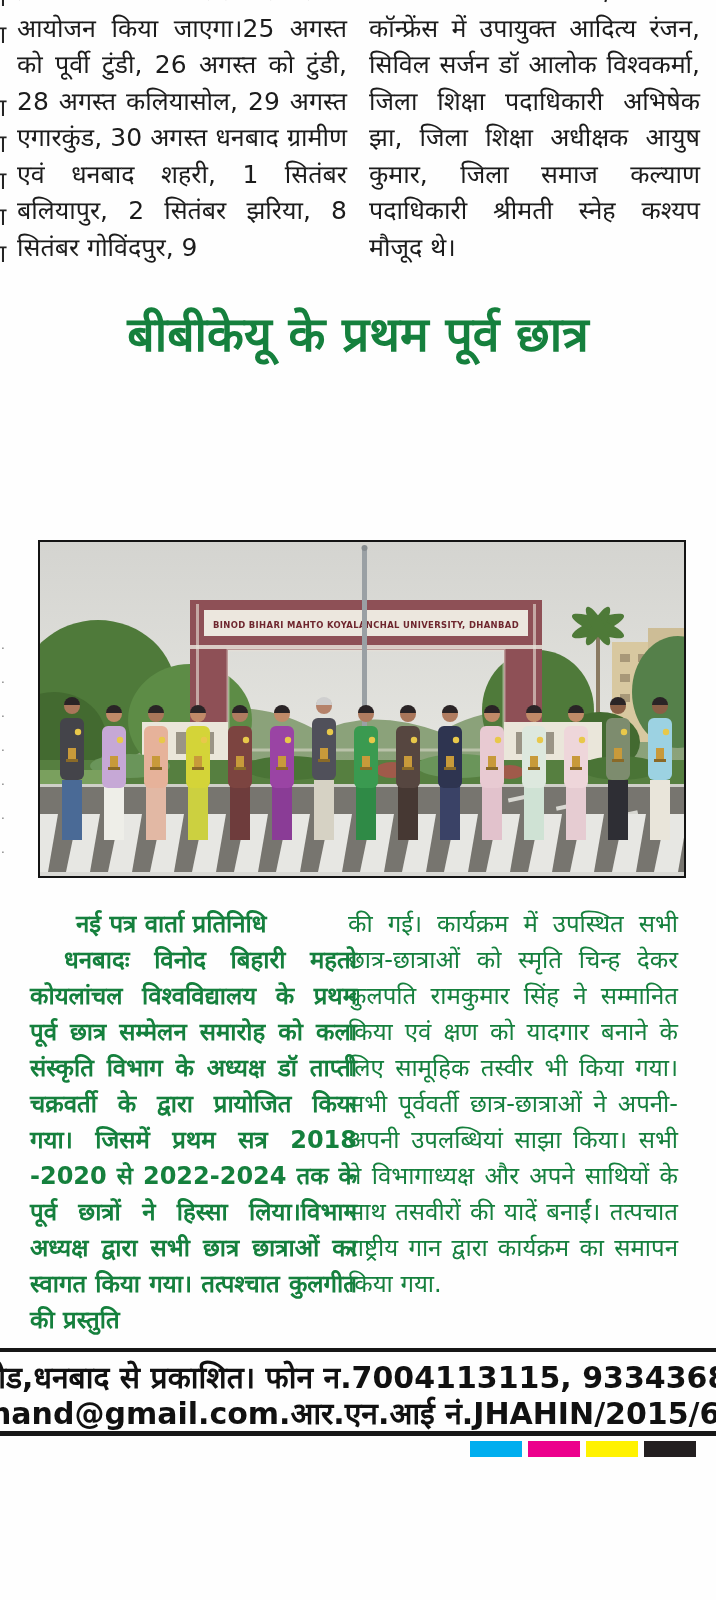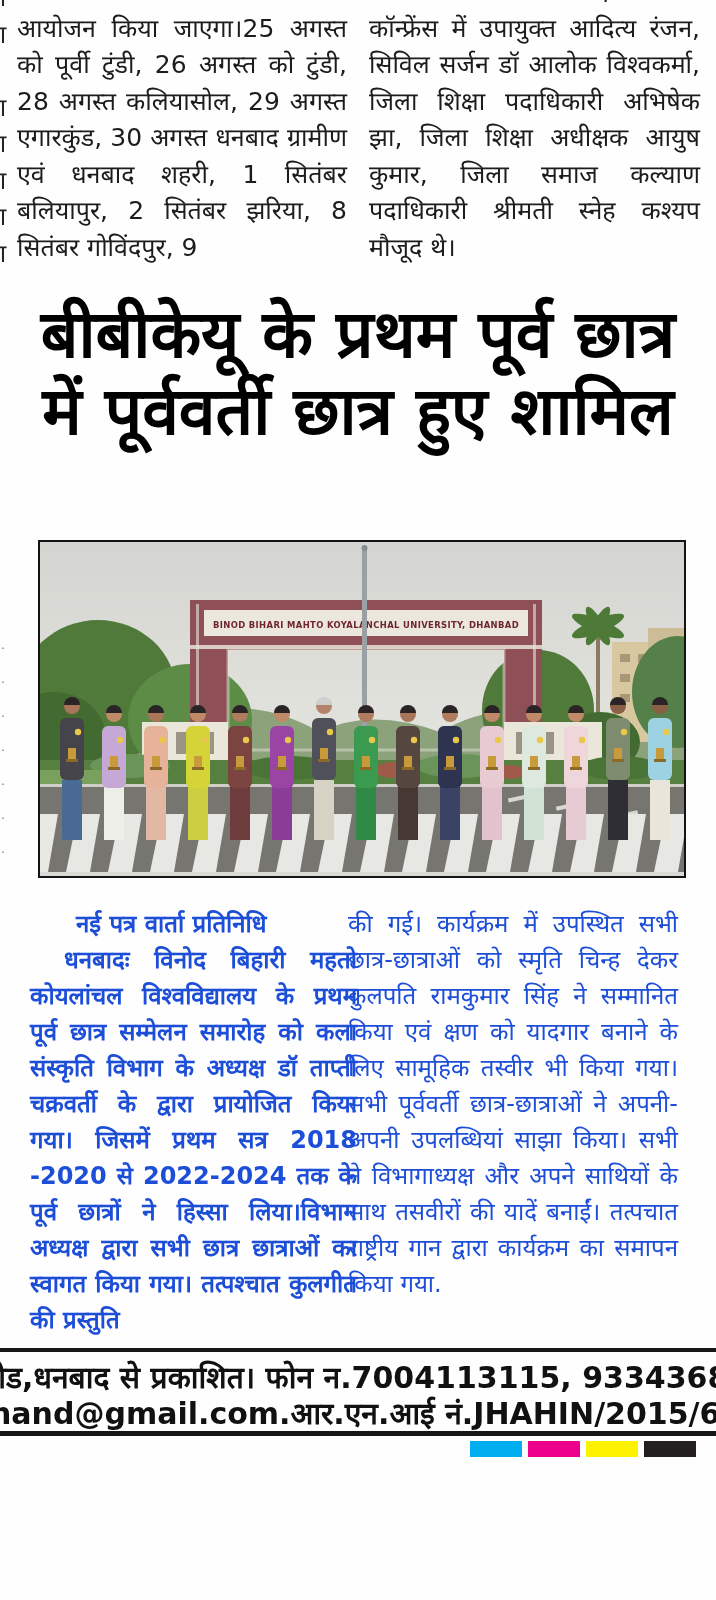"बीबीकेयू के प्रथम पूर्व छात्र" .headline { color: #000000 -> #15803d; font-size: 66px -> 48px }
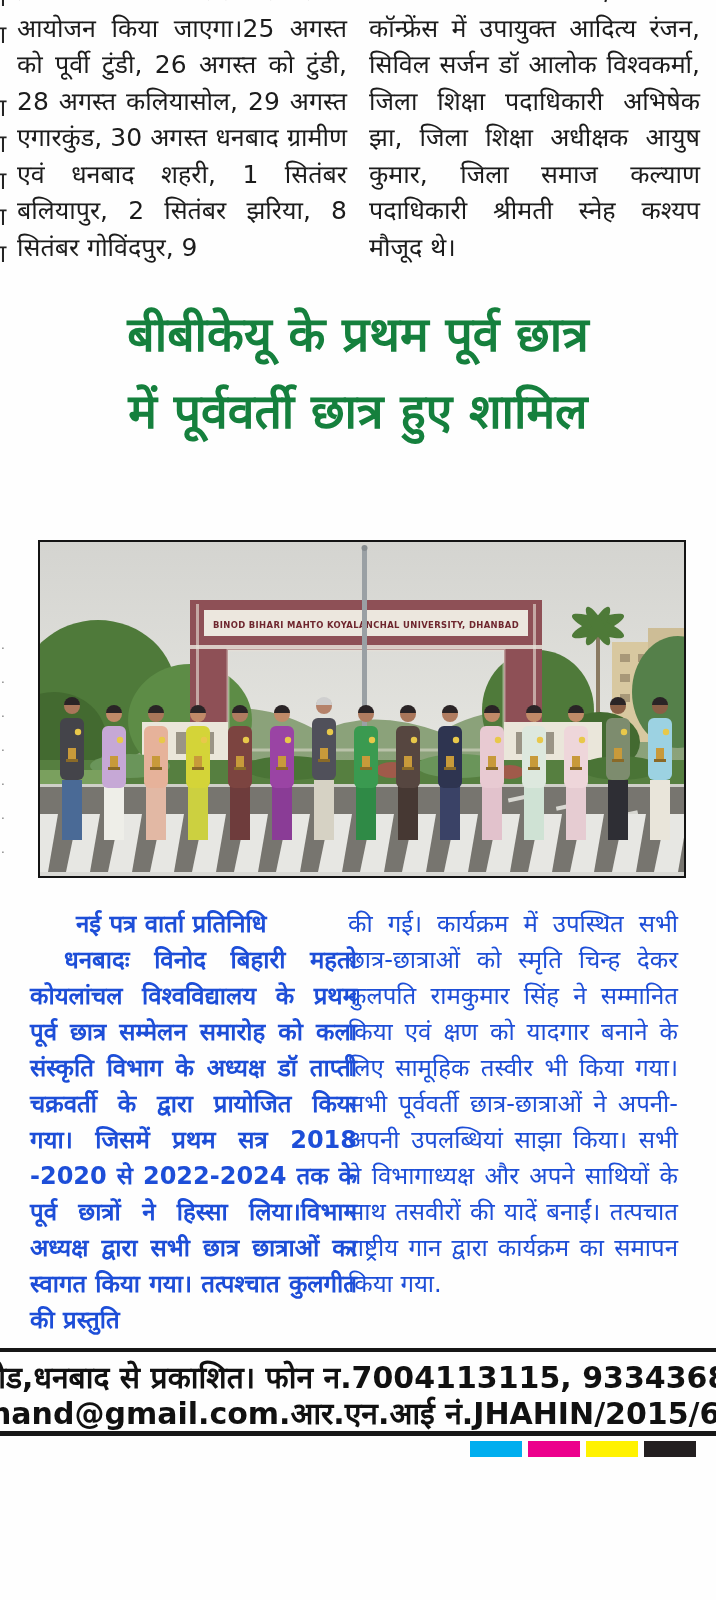"में पूर्ववर्ती छात्र हुए शामिल" span { html: <span>में पूर्ववर्ती छात्र हुए शामिल</span> -> none }
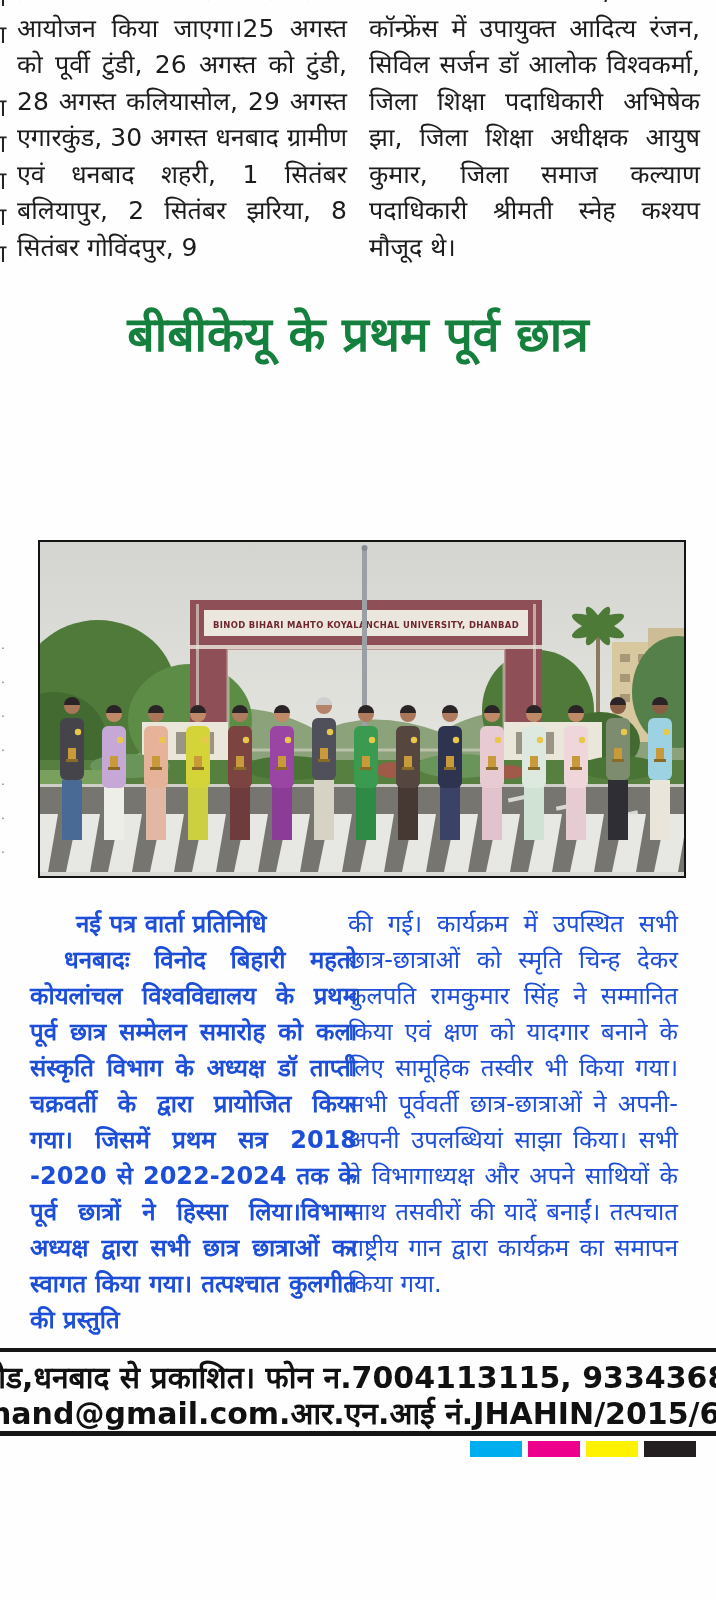"नई पत्र वार्ता प्रतिनिधि" .bodycol { color: #1d4ed8 -> #15803d }
